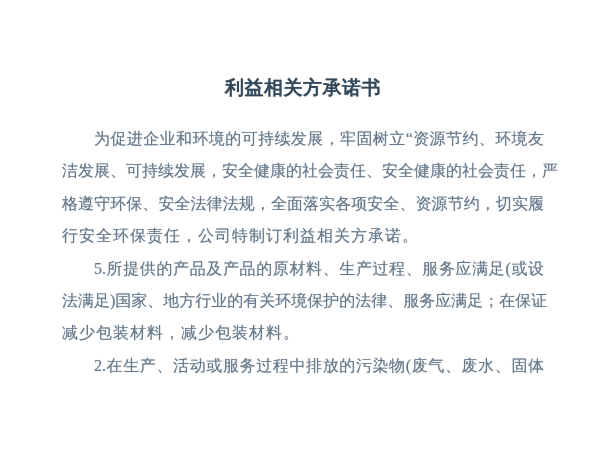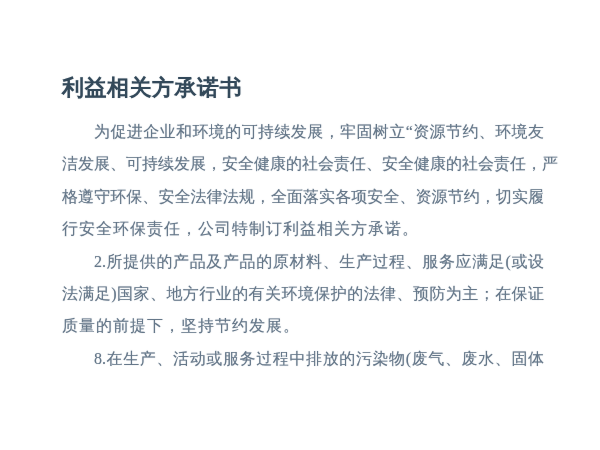"利益相关方承诺书" .doc-title { font-size: 22px -> 19px; text-align: left -> center }
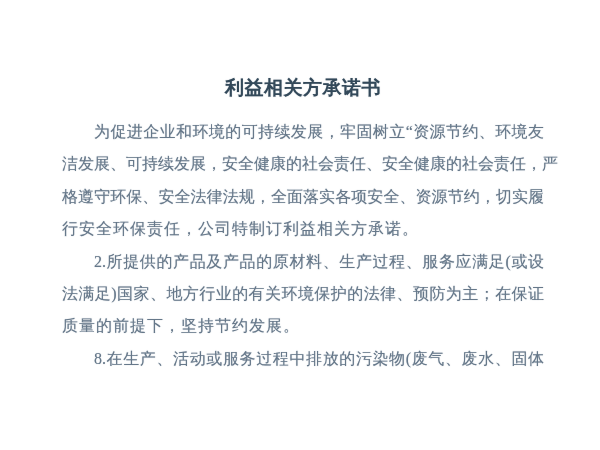"为促进企业和环境的可持续发展，牢固树立“资源节约、环境友" .doc-body { margin-top: 13px -> 20px }
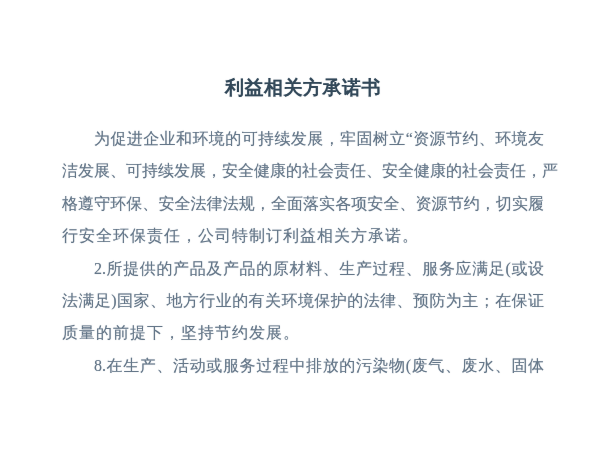"2.所提供的产品及产品的原材料、生产过程、服务应满足(或设" div.doc-line { text: 2 -> 5 }
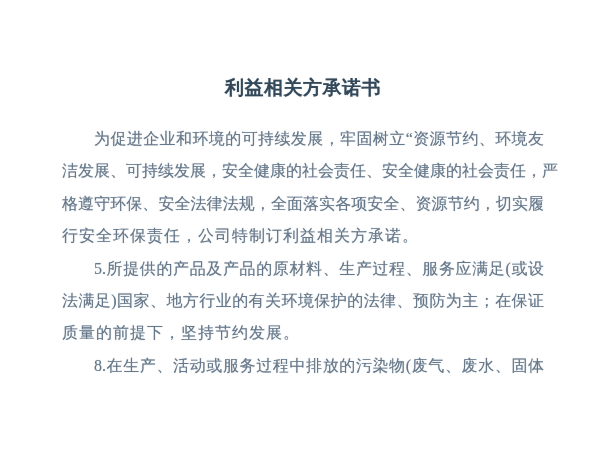"法满足)国家、地方行业的有关环境保护的法律、预防为主；在保证" div.doc-line { text: 预防为主 -> 服务应满足 }
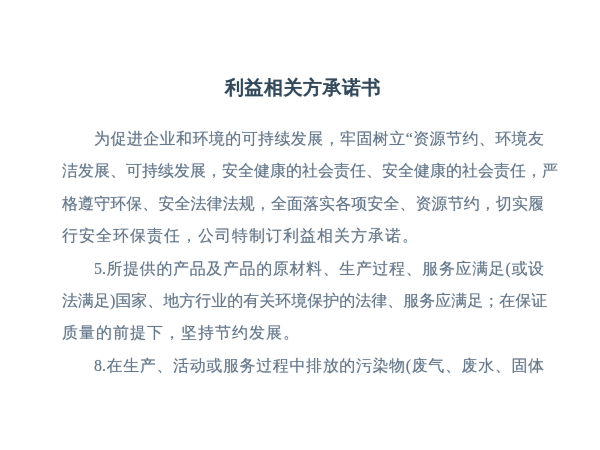"质量的前提下，坚持节约发展。" div.doc-line { text: 质量的前提下，坚持节约发展 -> 减少包装材料，减少包装材料 }
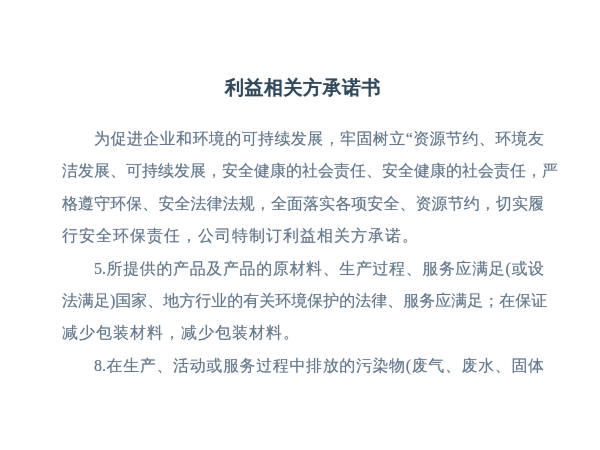"8.在生产、活动或服务过程中排放的污染物(废气、废水、固体" div.doc-line { text: 8 -> 2 }
